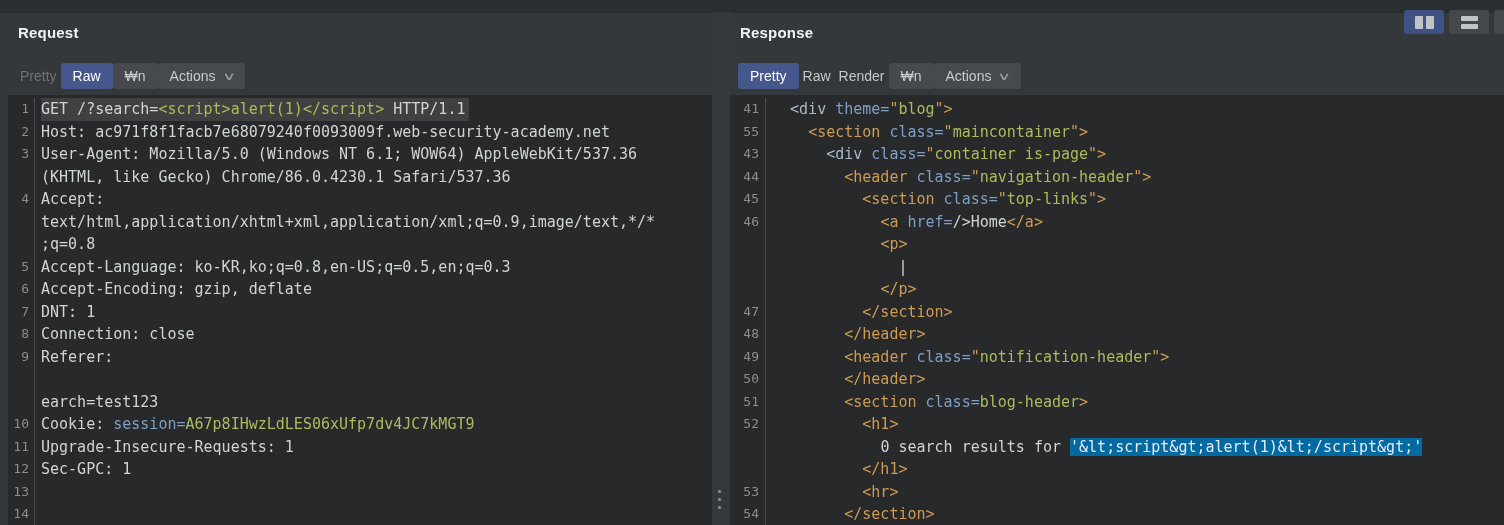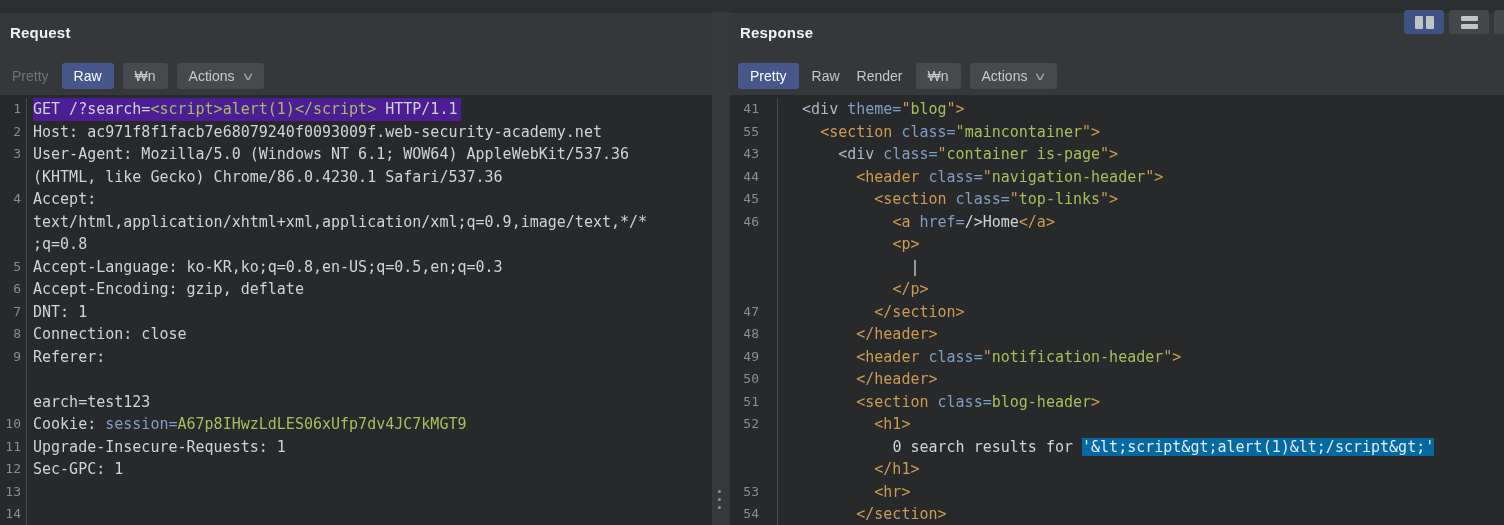"Request" #request-panel { left: 0 -> 8px }
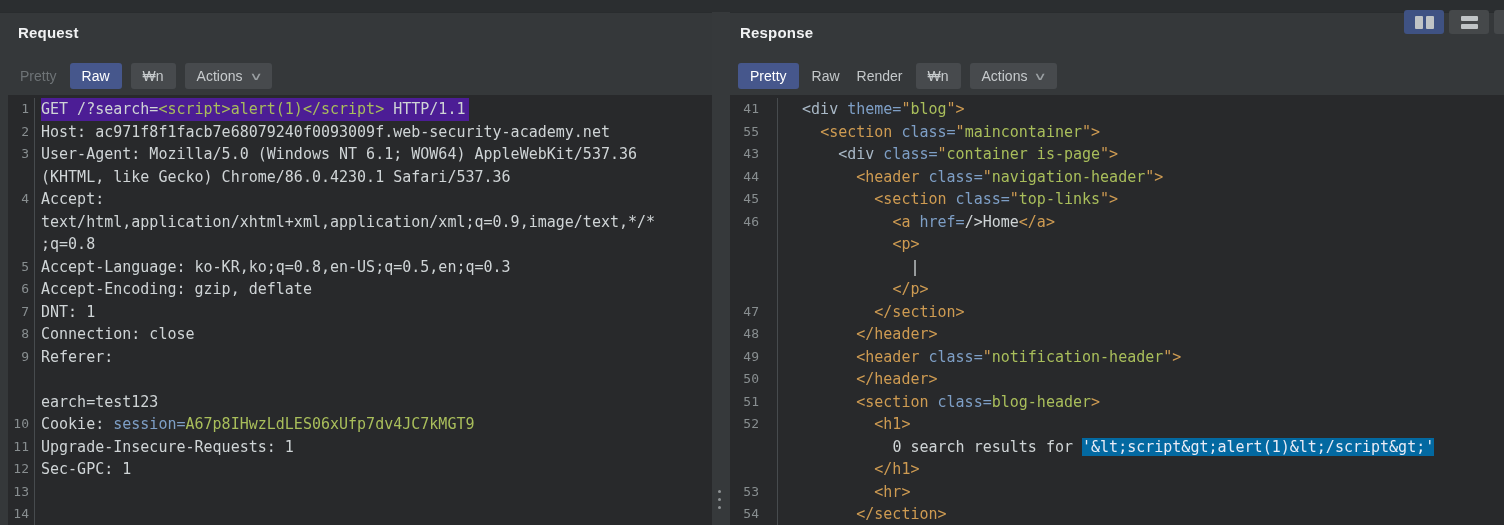"Pretty" .tabbar { gap: 9px -> 0 }
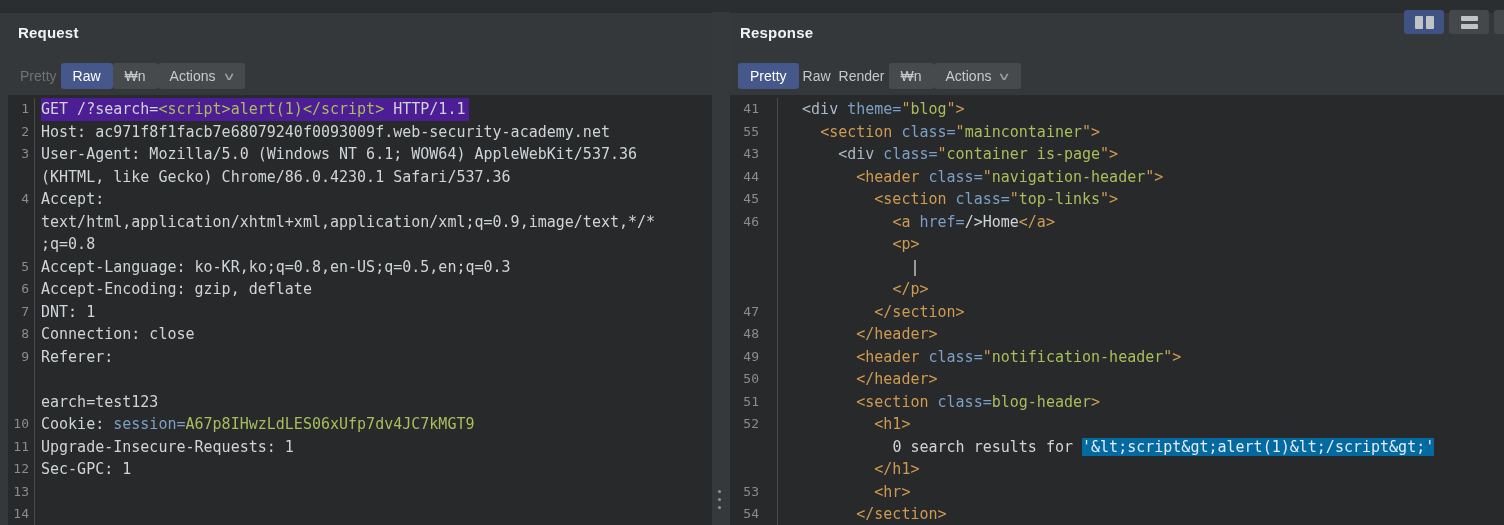"GET /?search=<script>alert(1)</script>" .row.sel .code { background: #4c1d95 -> #404040 }
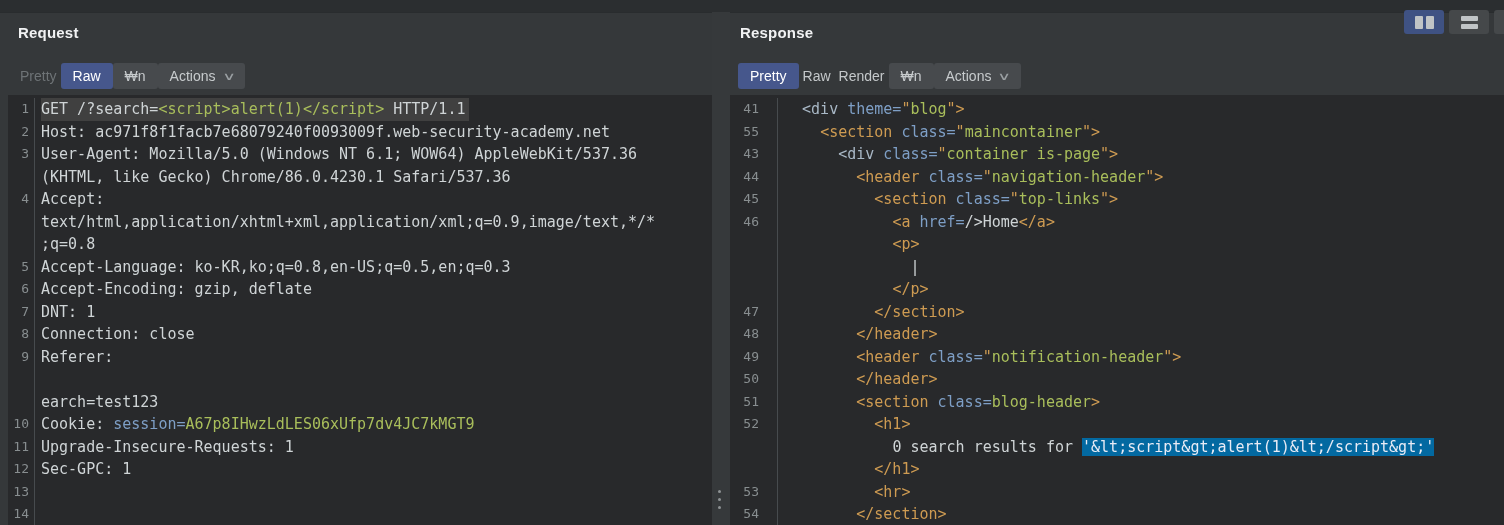"41" #response-panel .ln { padding-right: 18px -> 6px }
